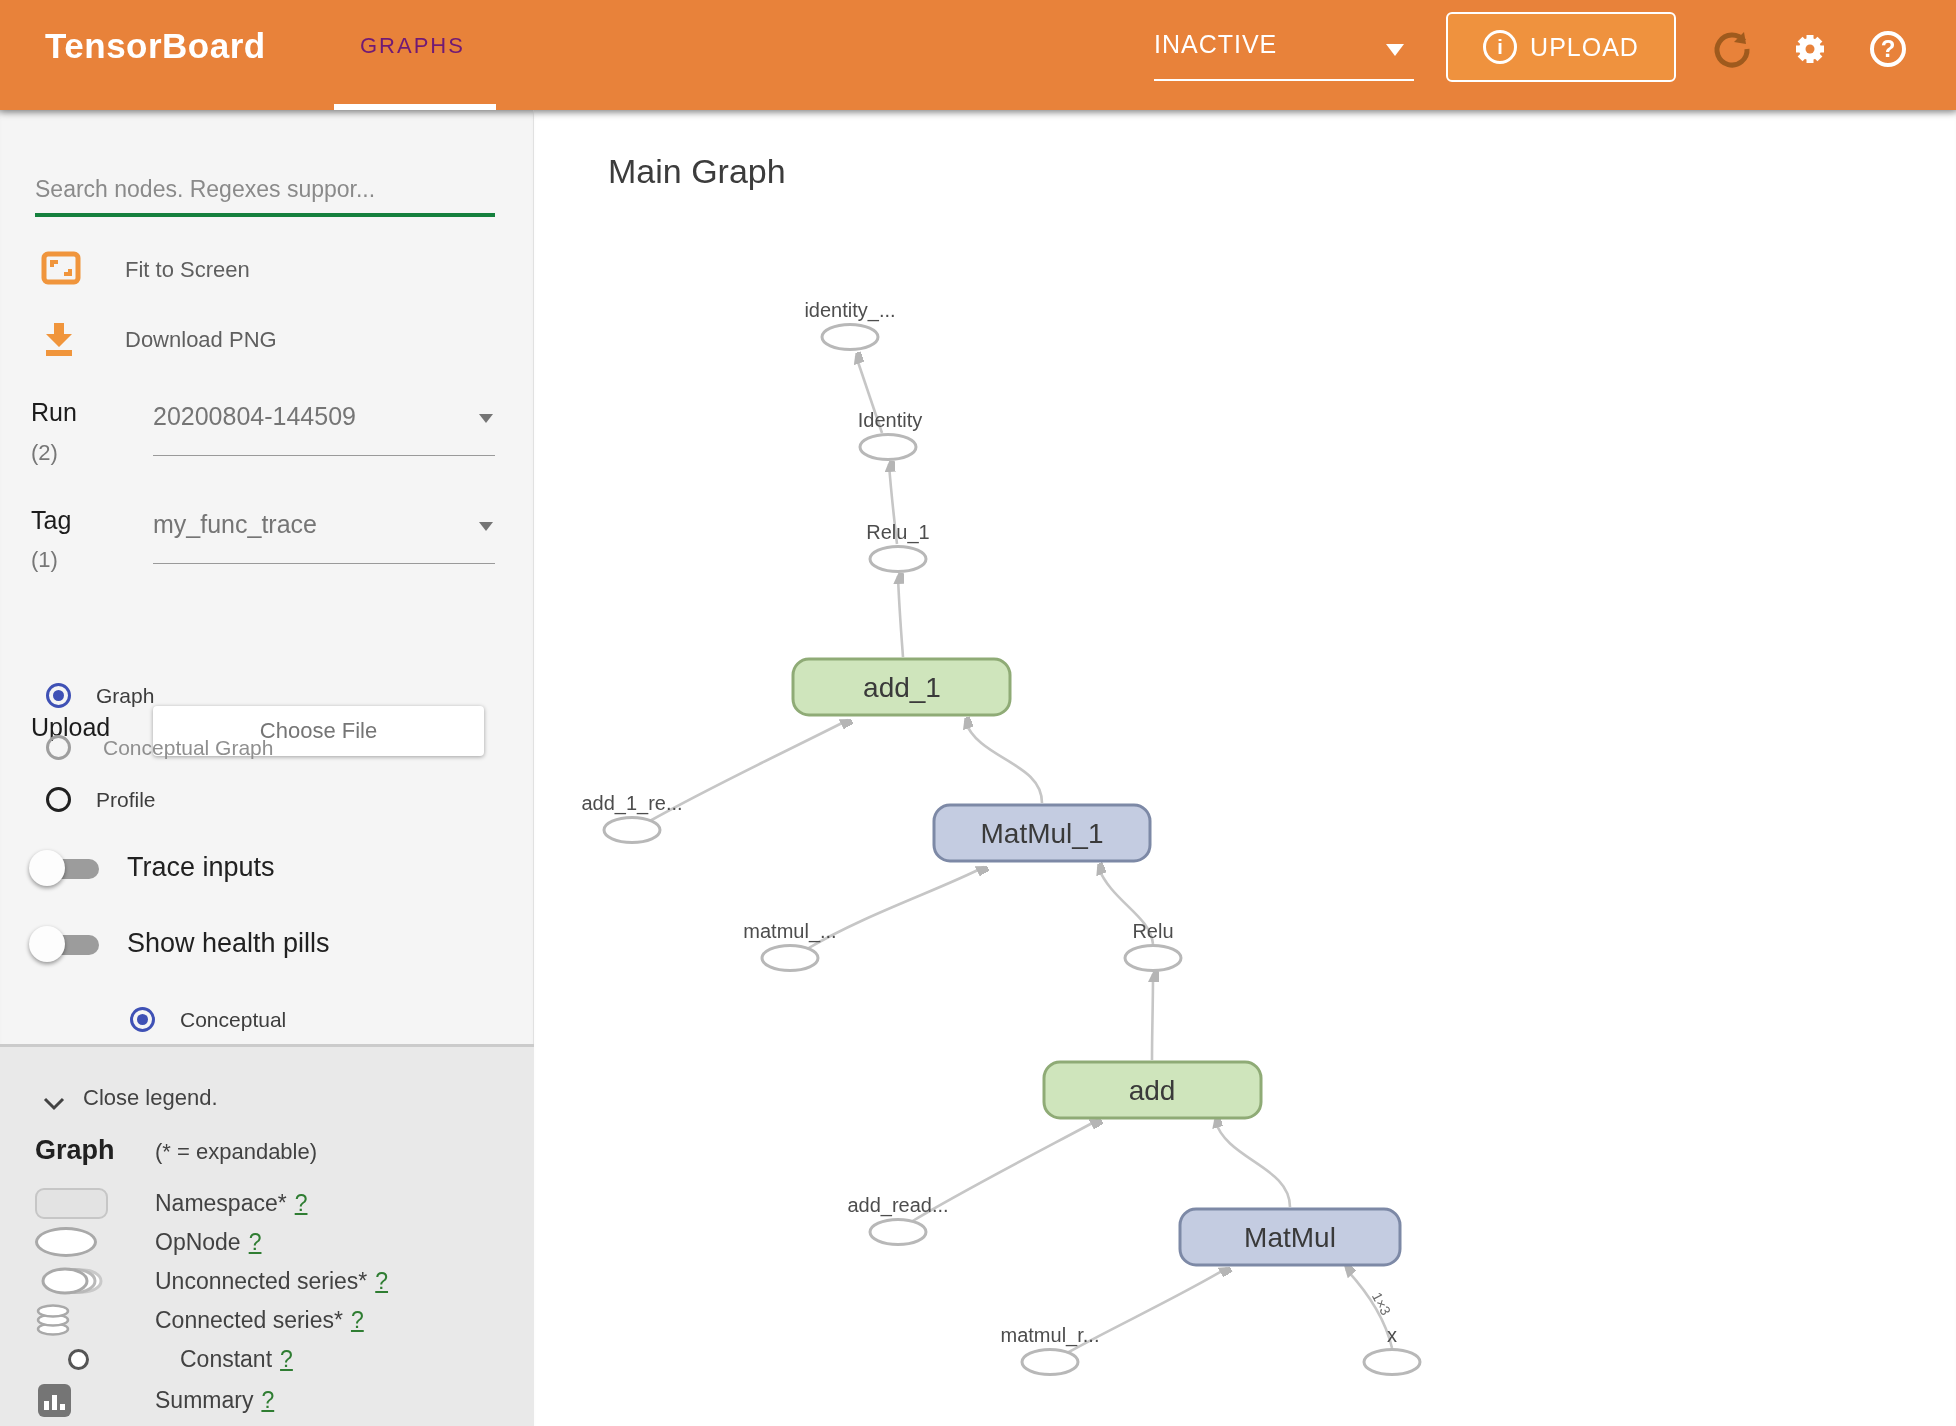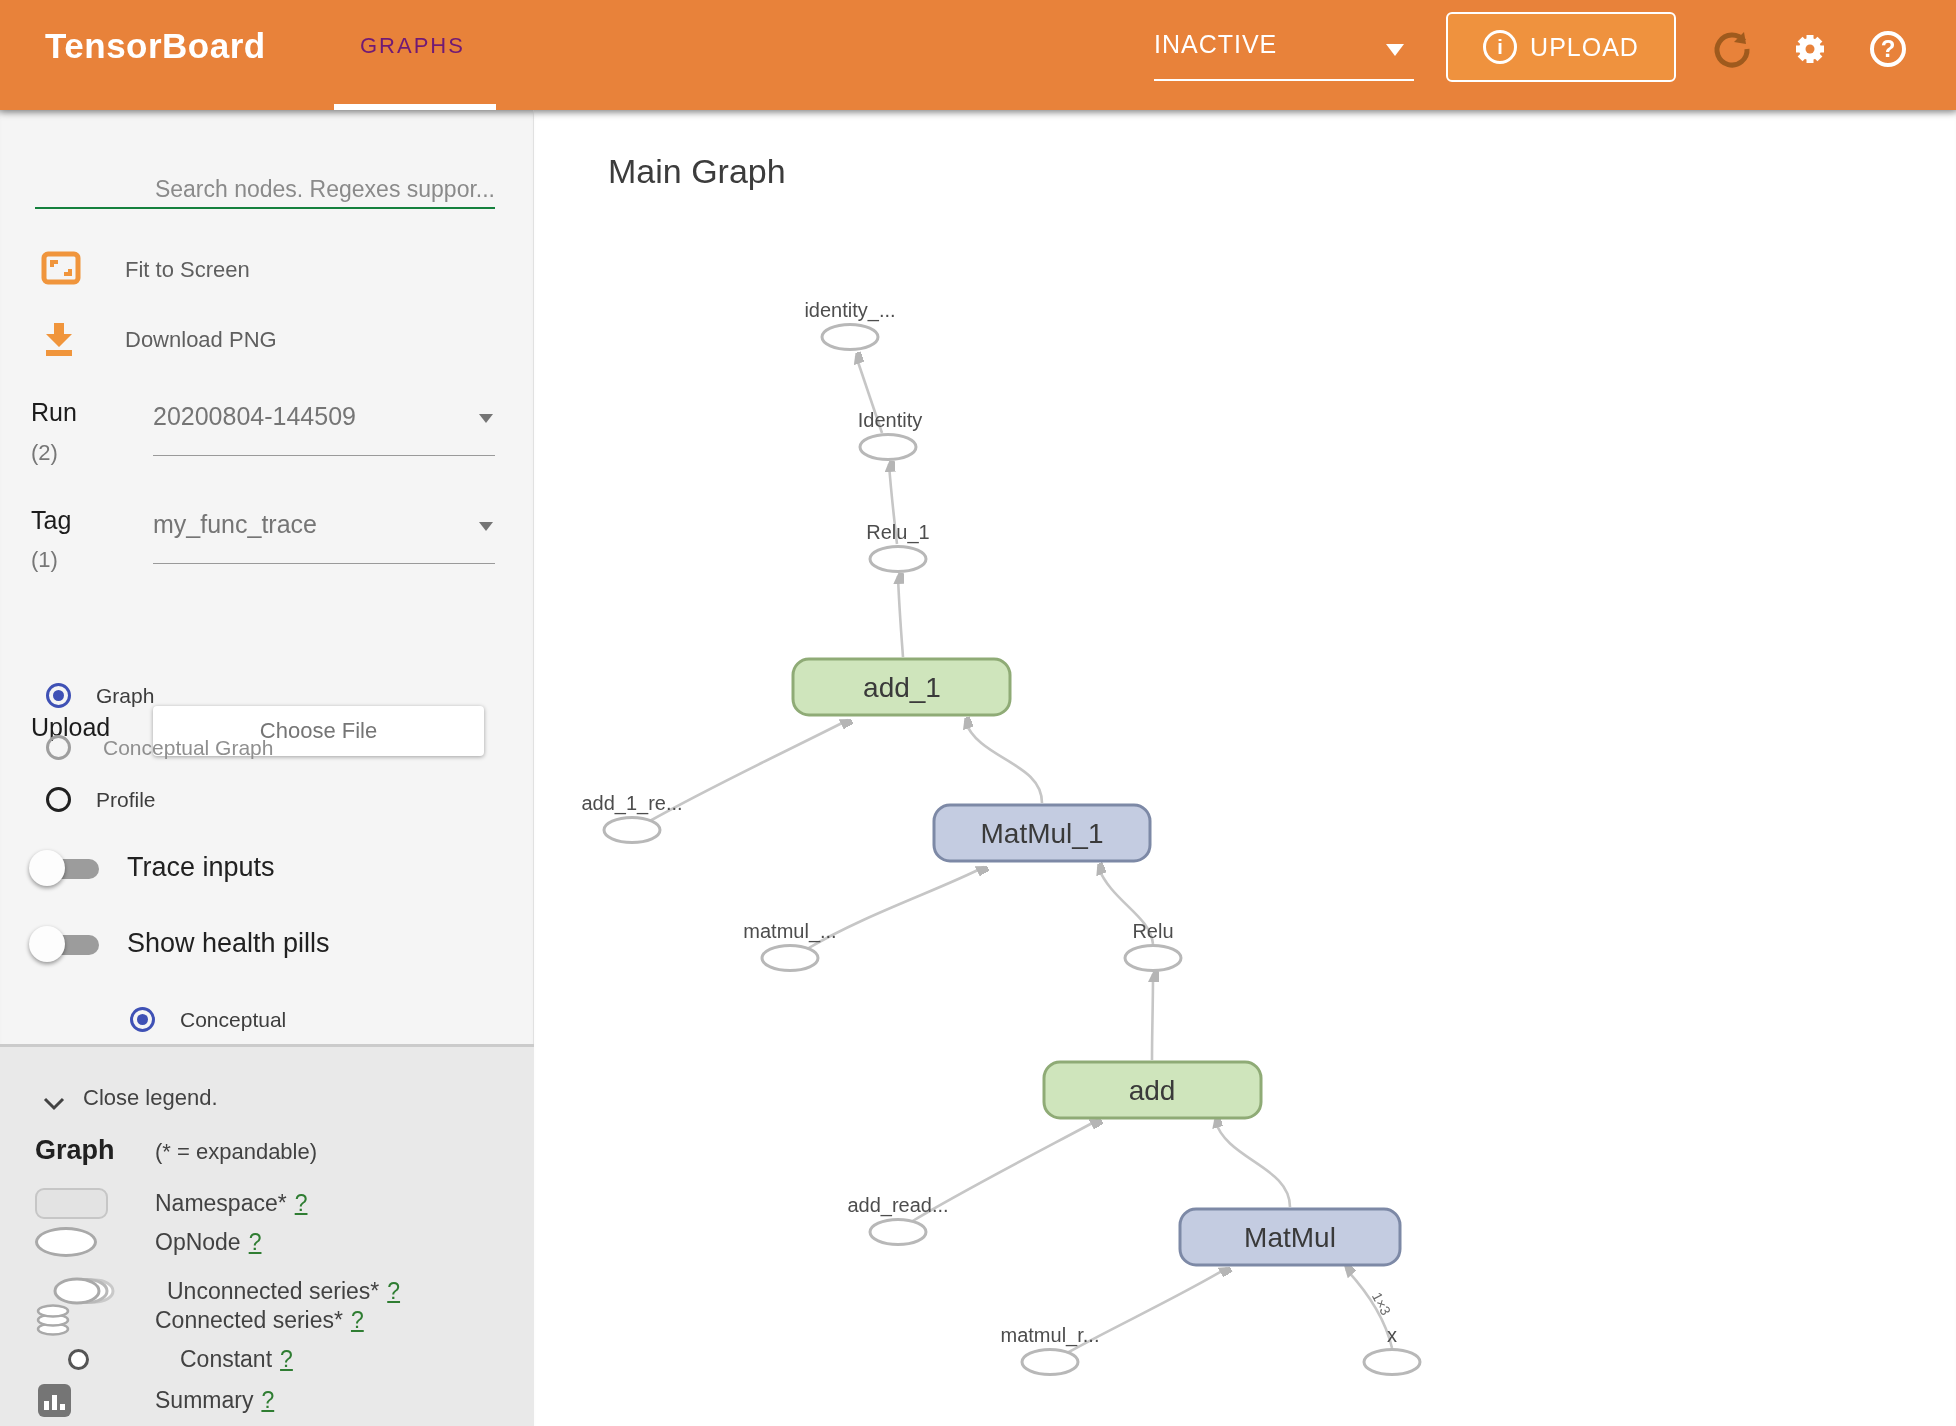"Search nodes. Regexes suppor..." .search-input { border-bottom: 2px solid #15803d -> 4px solid #15803d; padding: 4px 0 4px 0 -> 4px 0 10px 0; text-align: right -> none }
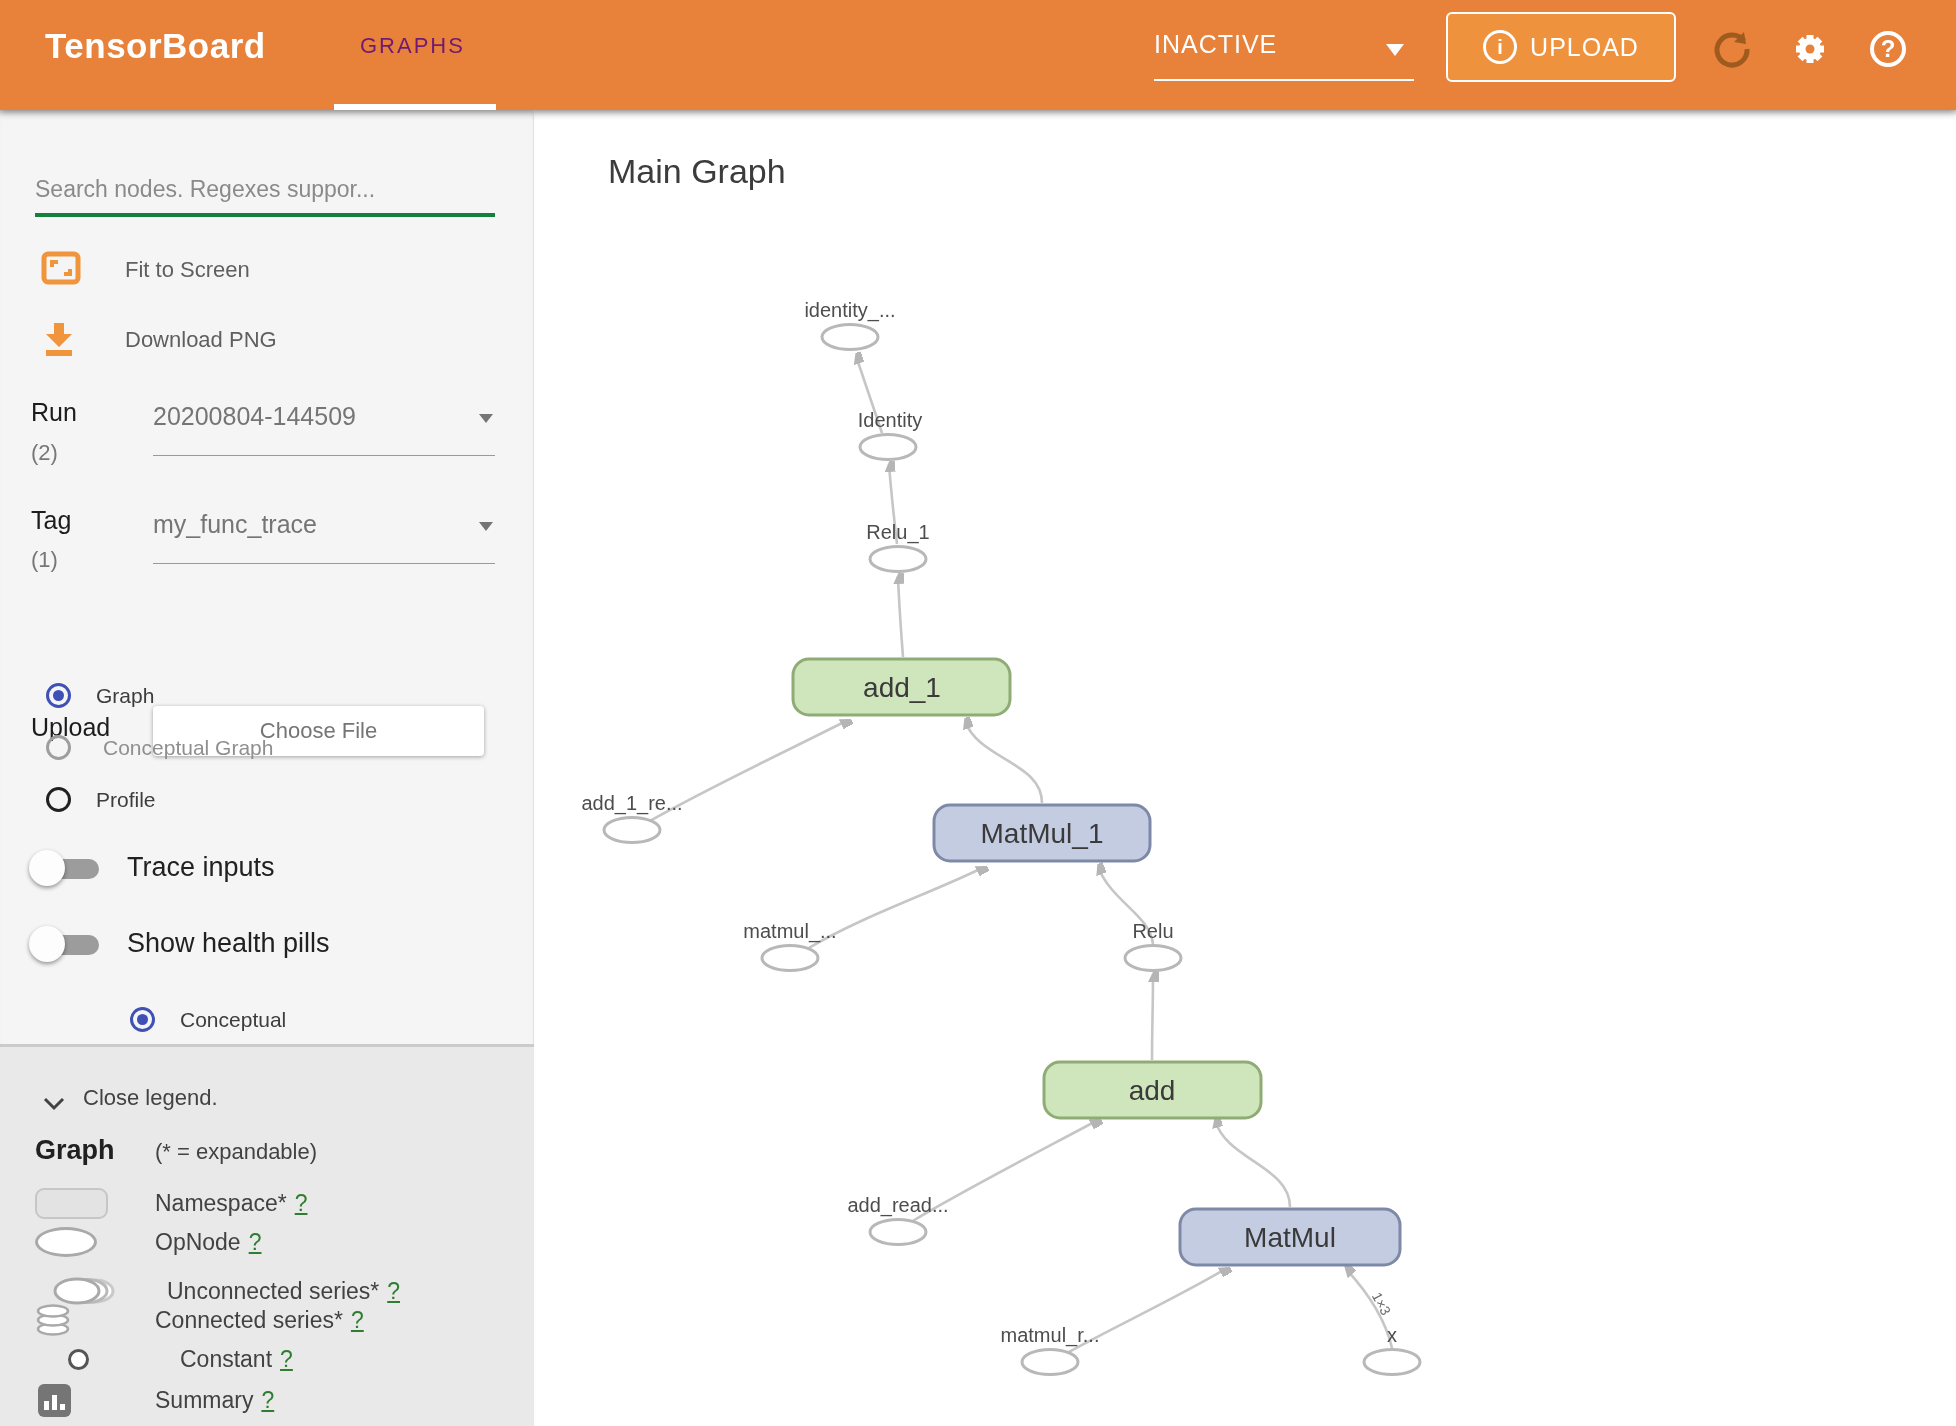"Unconnected series* ?" div.legend-item { margin-left: 12px -> none; top: 225px -> 215px }
